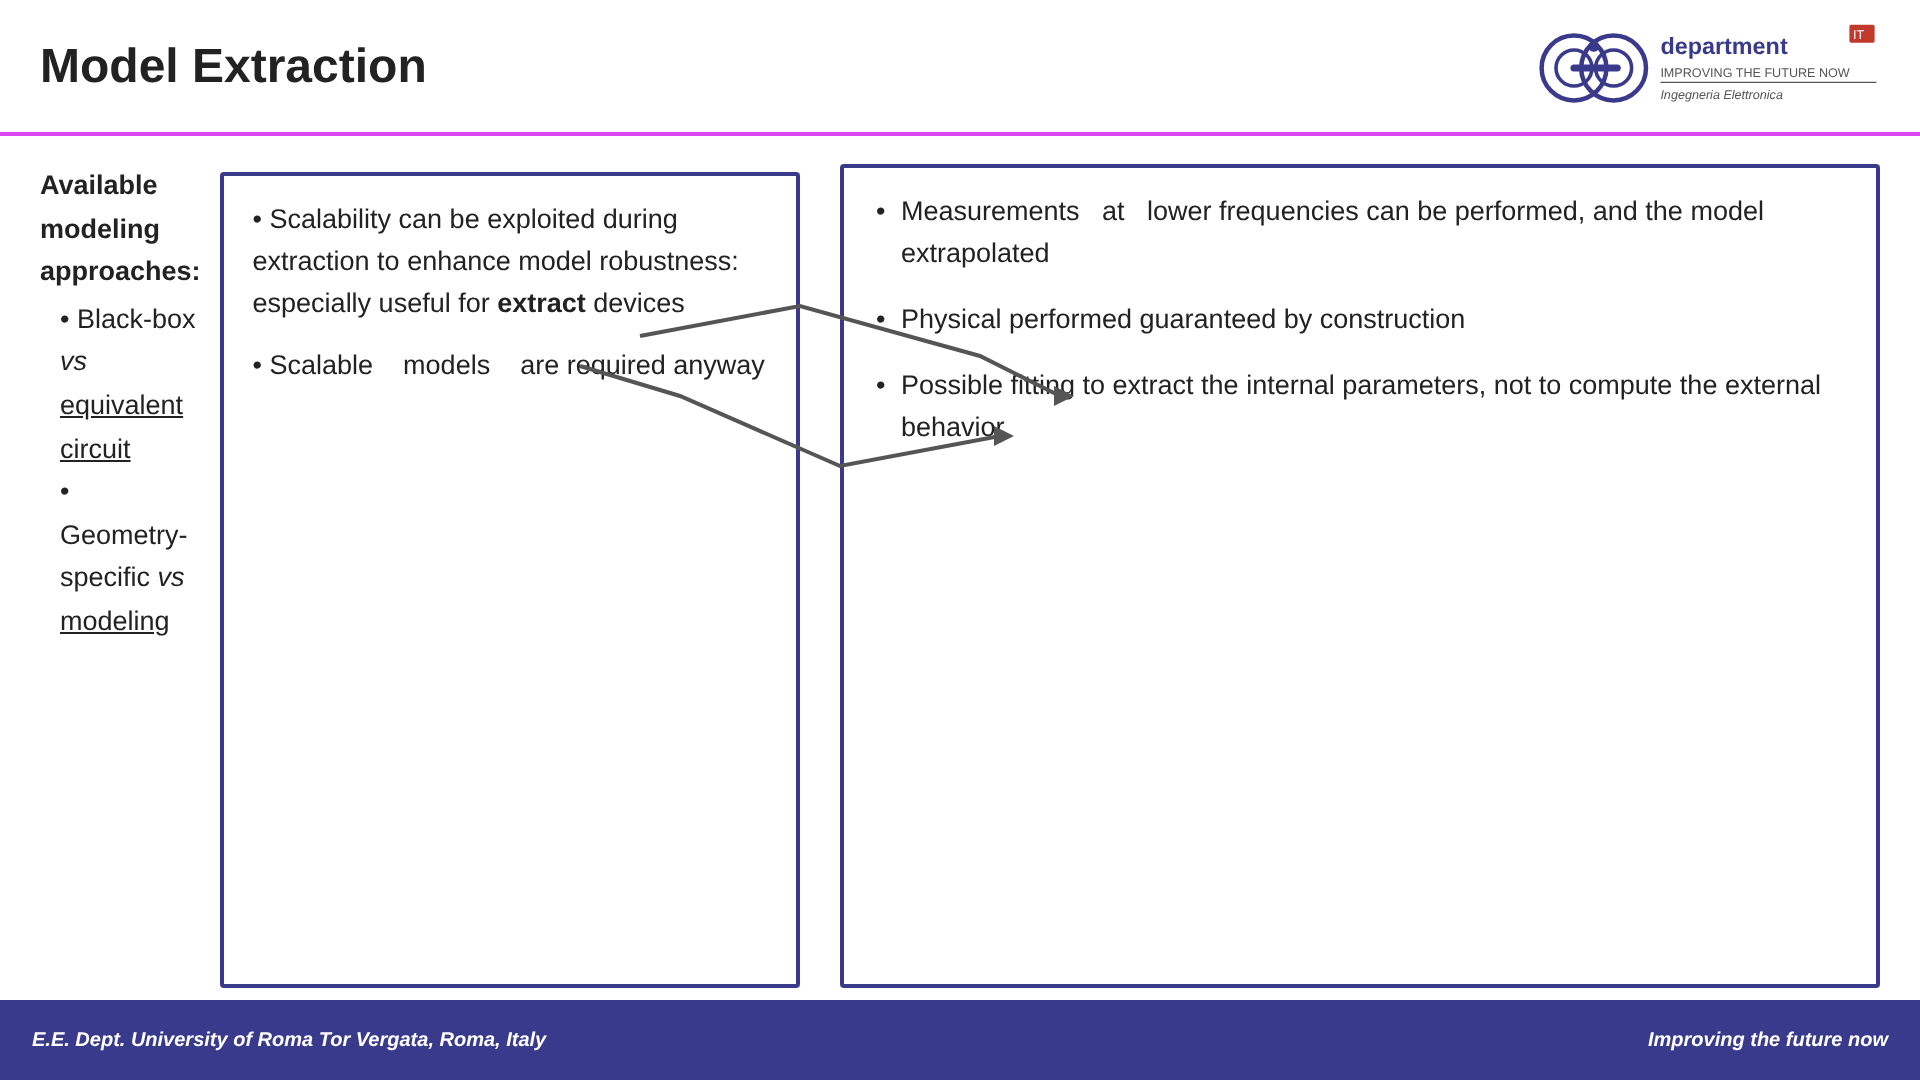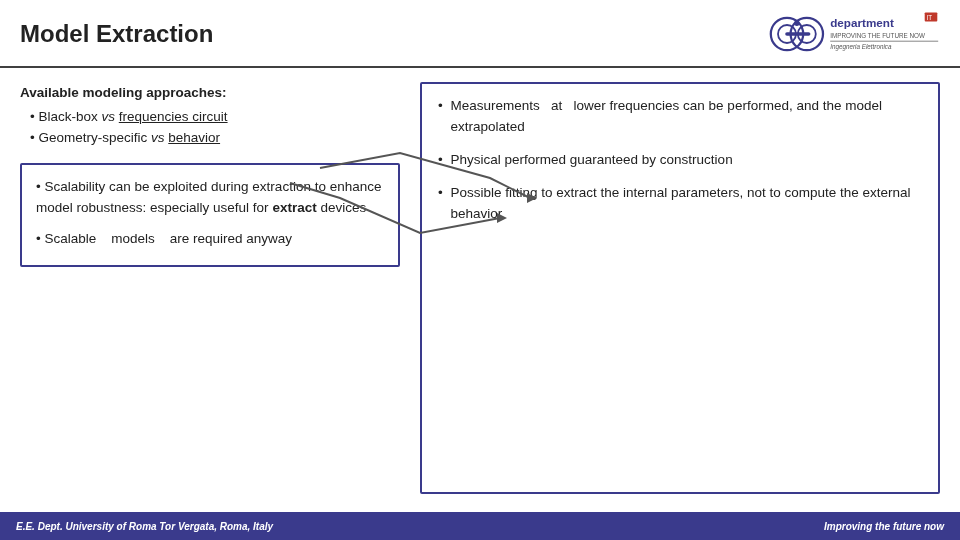"Model Extraction" .header { border-bottom: 2px solid #404040 -> 2px solid #d946ef }
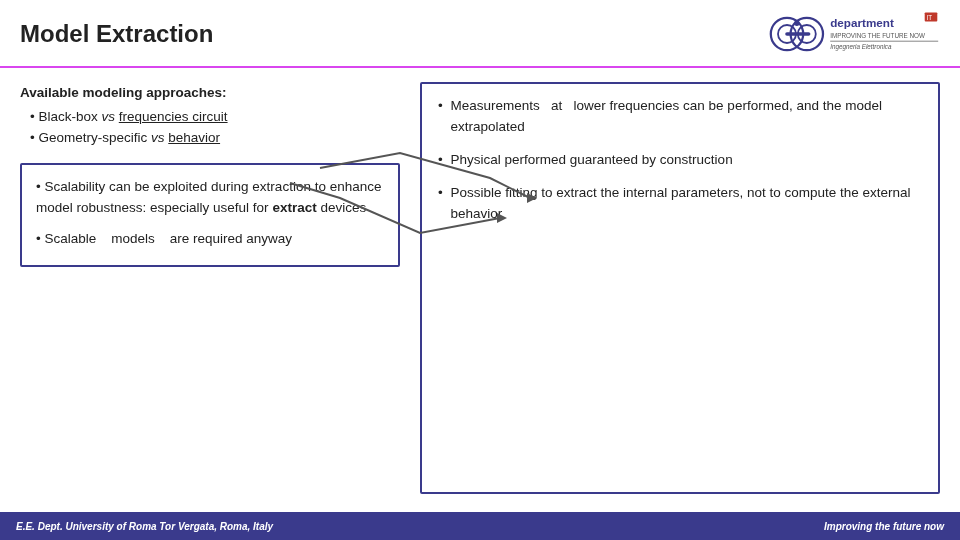"Available modeling approaches:" .left-panel { flex-direction: column -> row }
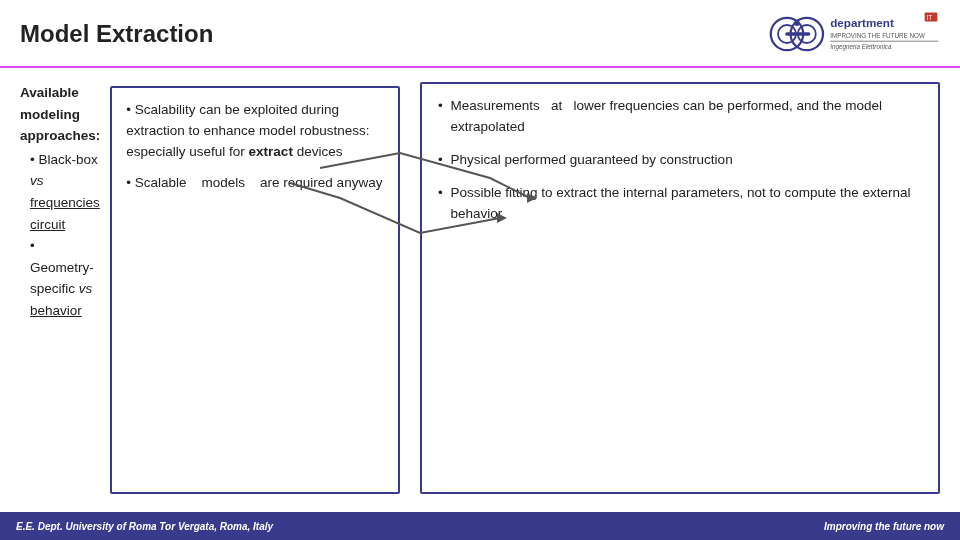"frequencies circuit" span.underline { text: frequencies -> equivalent }
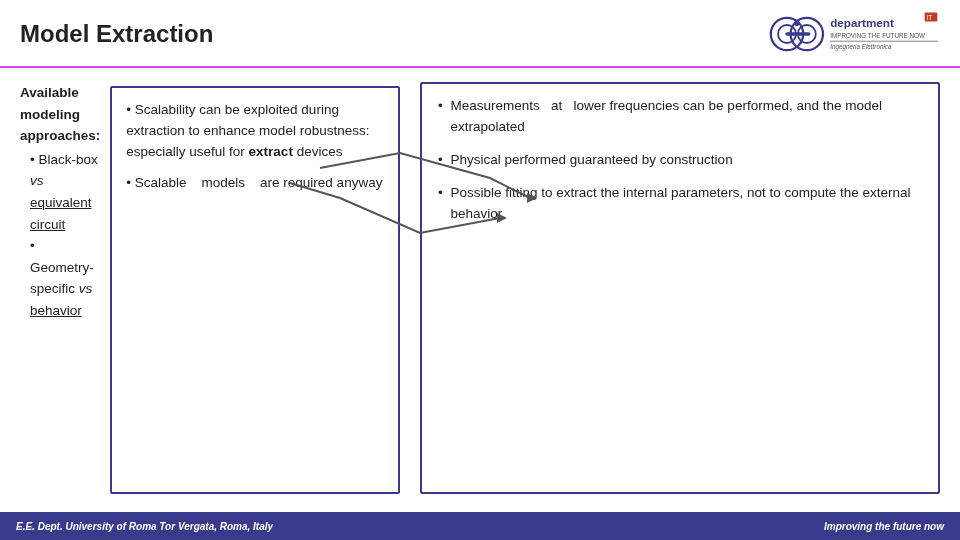"behavior" span.underline { text: behavior -> modeling }
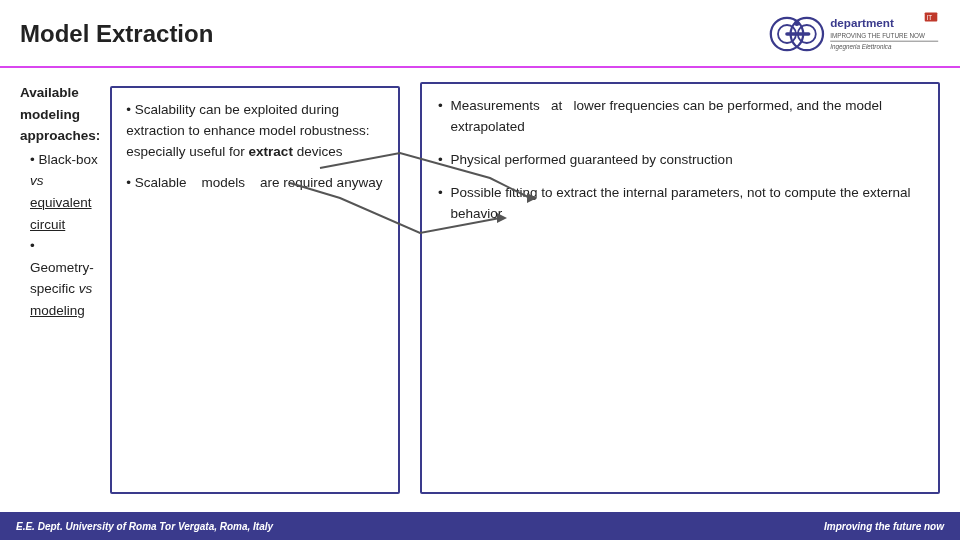"E.E. Dept. University of Roma" .footer { height: 28px -> 40px }
